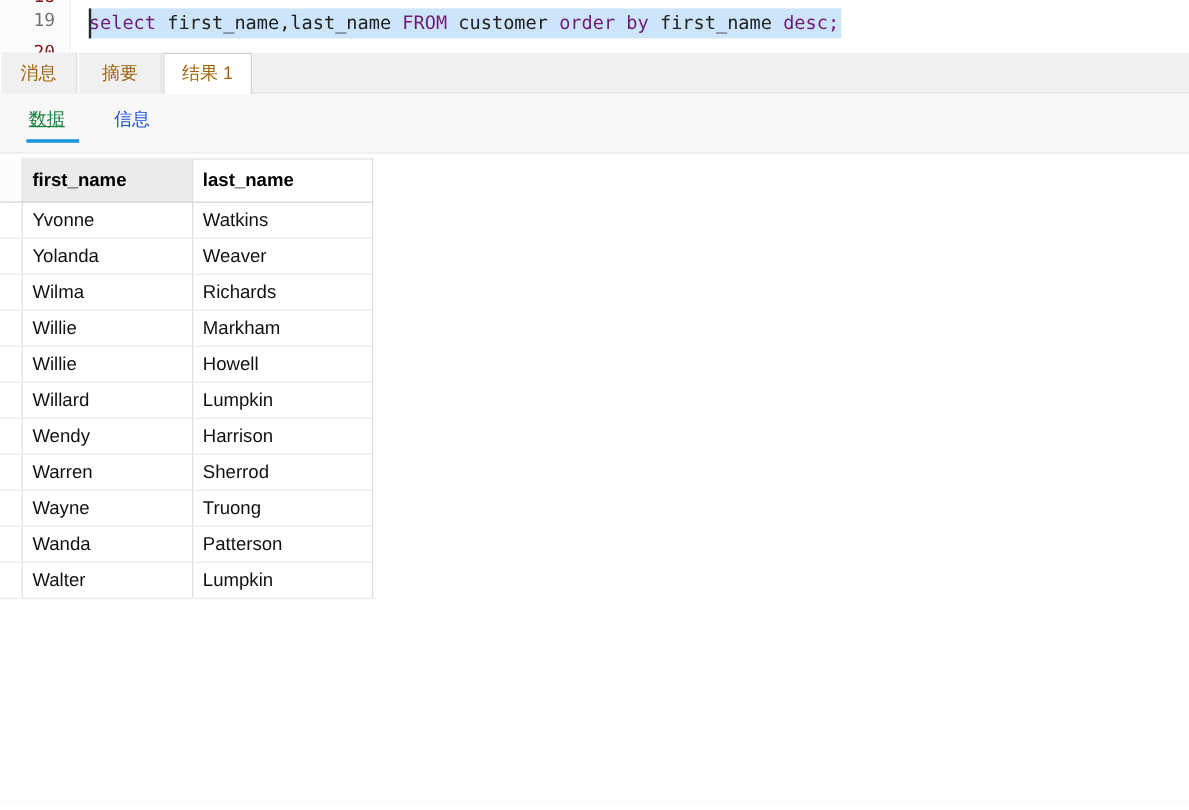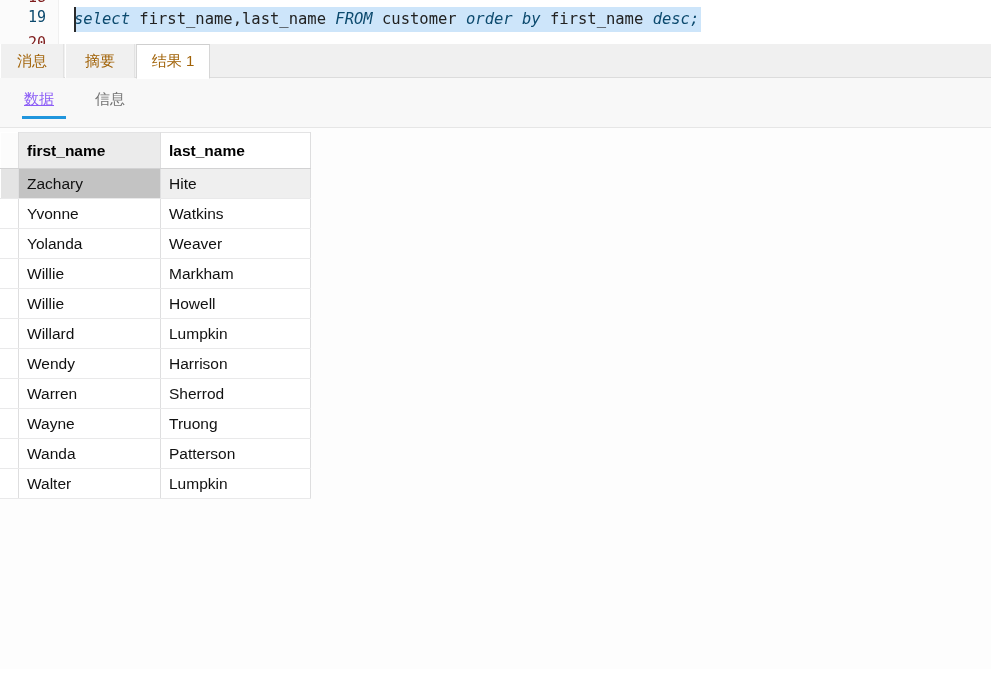"19" .lnum.n19 { color: #0c4a6e -> #737373 }
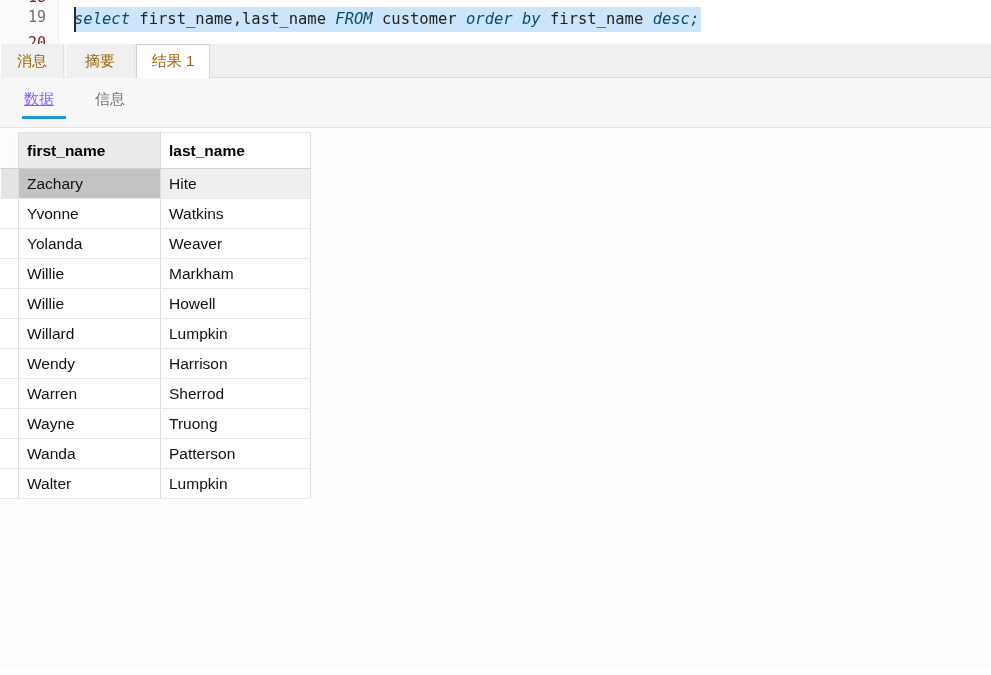"select" .codeline .kw { color: #0c4a6e -> #701a75; font-style: italic -> none }
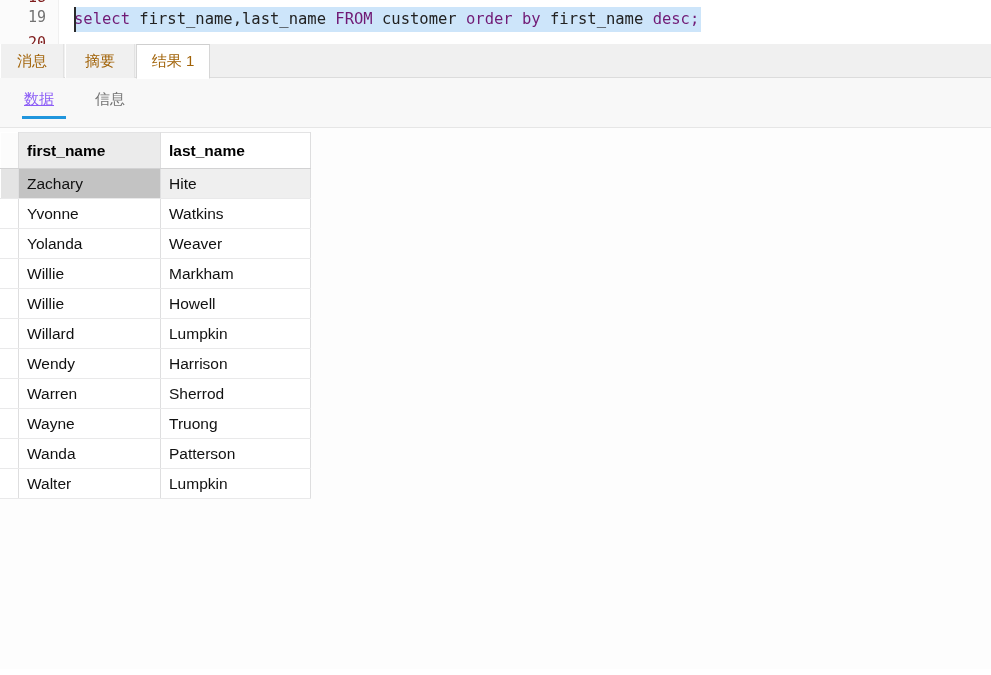"数据" .subtab.active { color: #8b5cf6 -> #15803d }
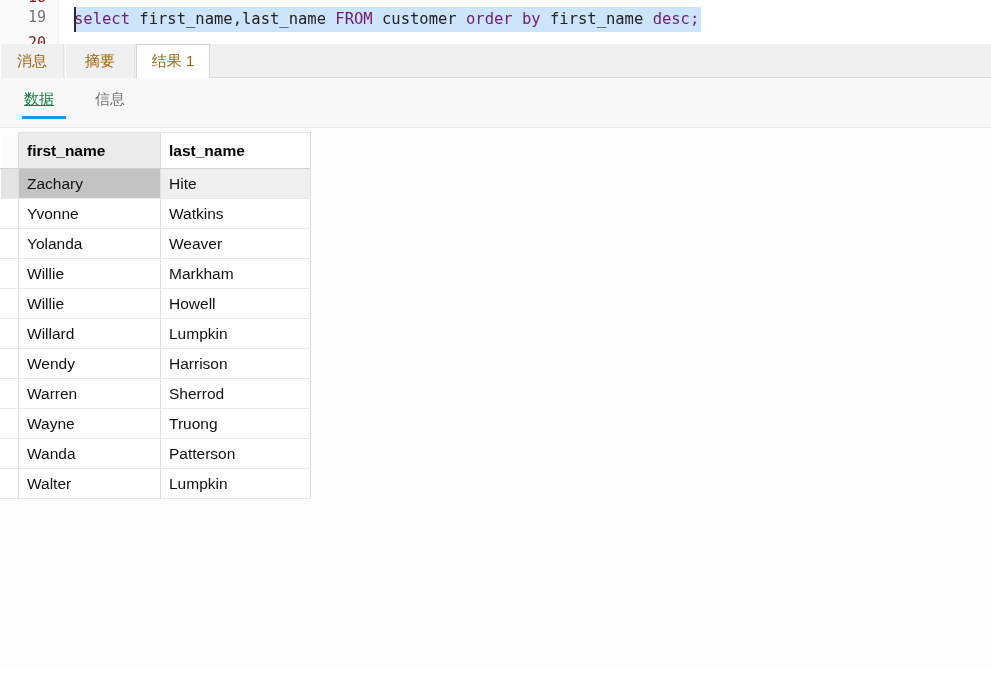"信息" .subtab.inactive { color: #737373 -> #1d4ed8 }
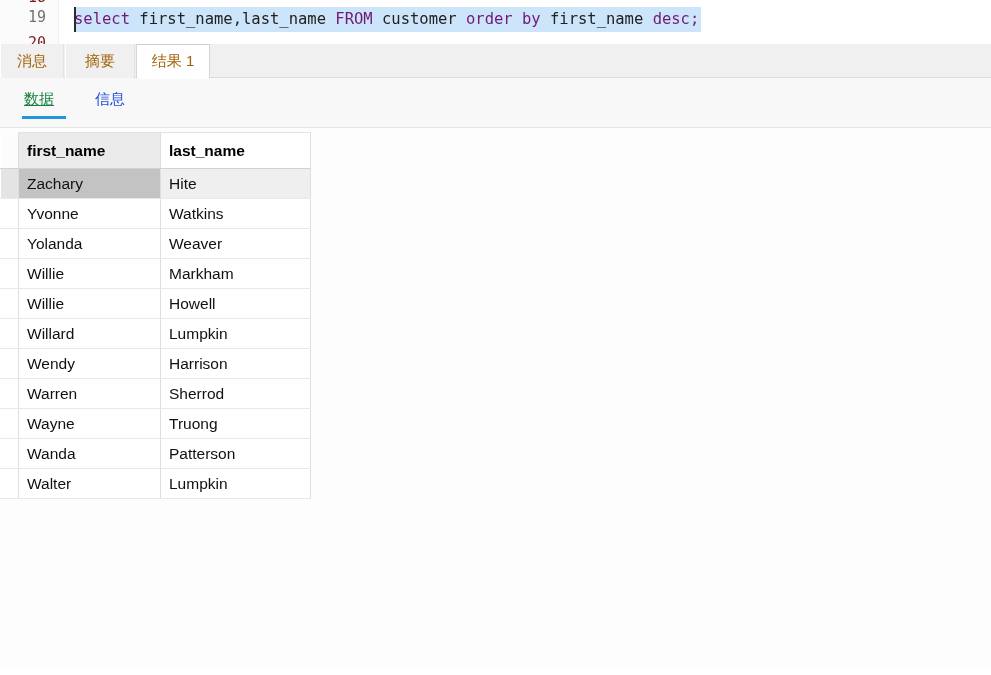"Zachary" tr.selected { html: <tr> <td></td> <td>Zachary</td> <td>Hite</td> </tr> -> none }
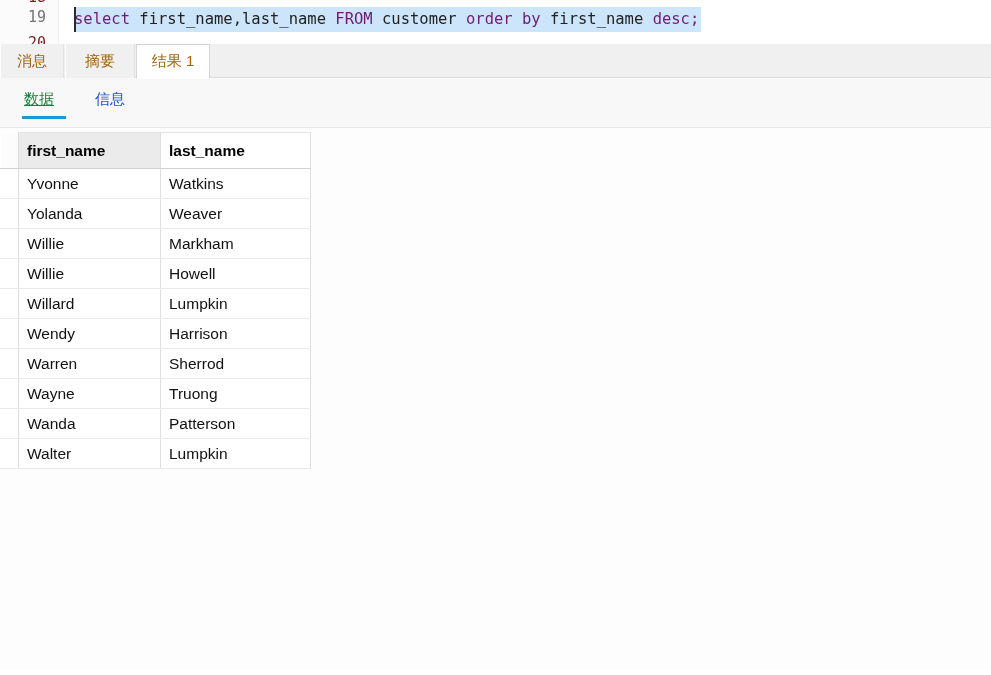"Wilma" tr { html: none -> <tr> <td></td> <td>Wilma</td> <td>Richards</td> </tr> }
